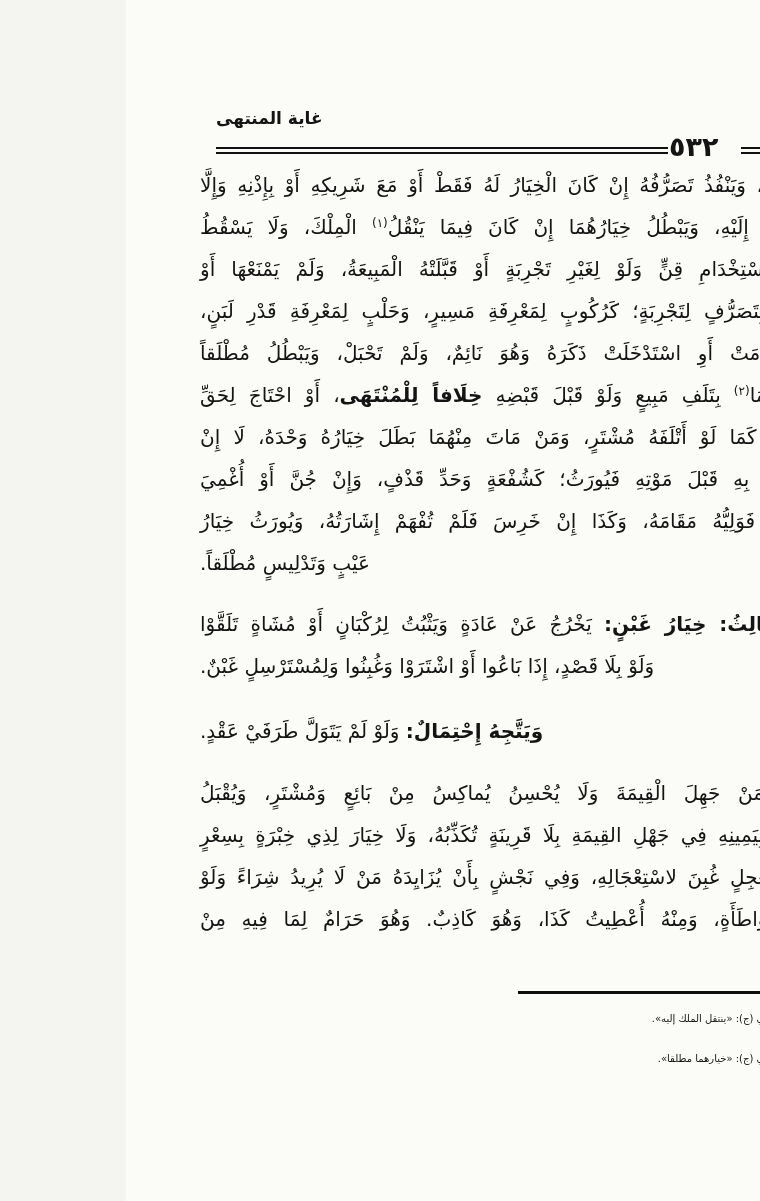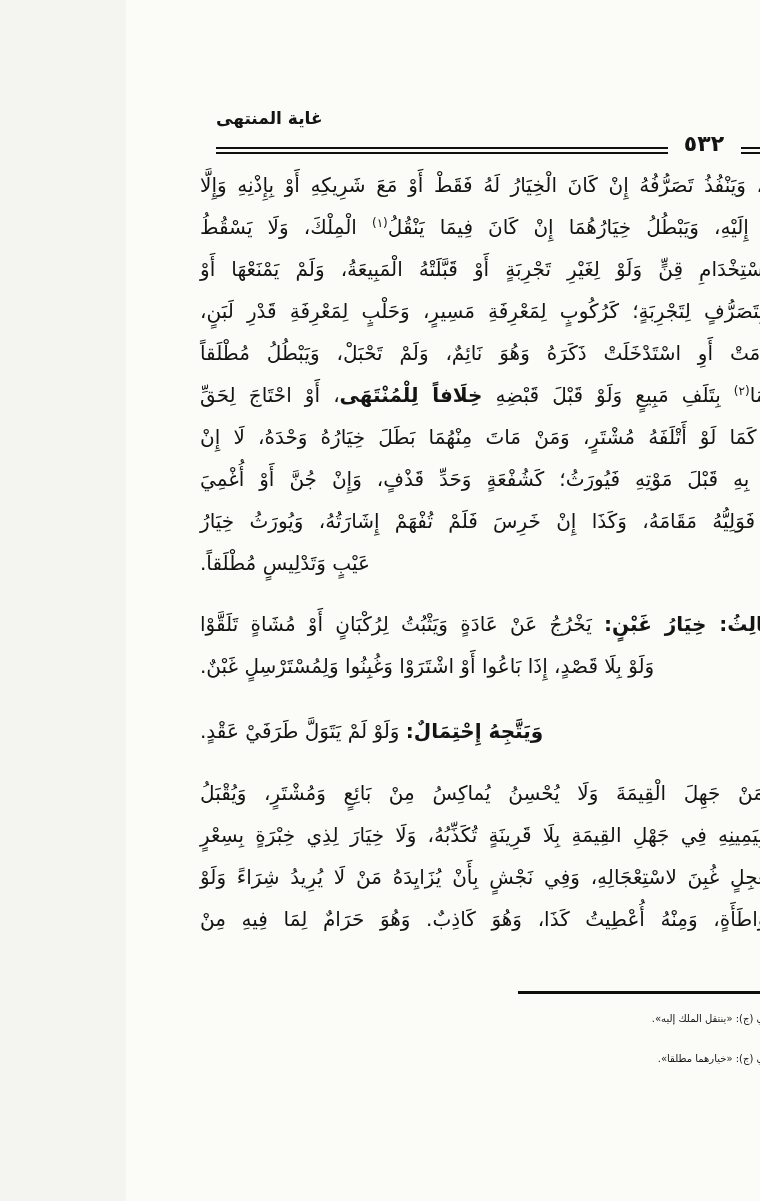"٥٣٢" .page-number { font-size: 22px -> 27px; text-align: center -> left }
